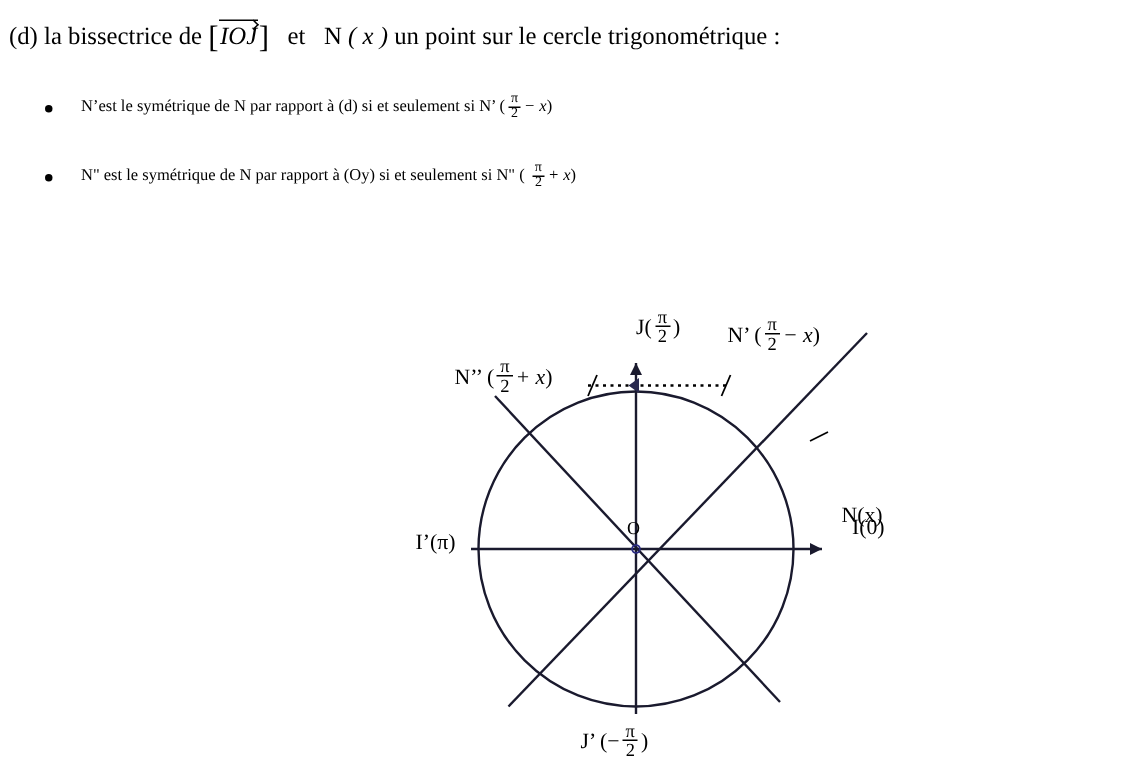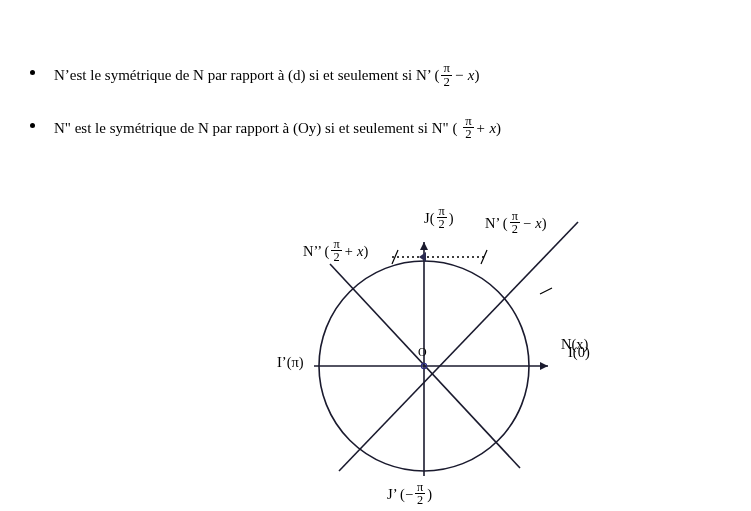"(d) la bissectrice de [IOJ]" div.intro-line { html: none -> <div> <span>(d) la bissectrice de</span> <span>[</span><span>IOJ</span><span>]</span> &nbsp;&nbsp;<span>et</span> &nbsp;&nbsp;<span>N</span> <span>( x )</span> <span>un point sur le cercle trigonométrique :</span> </div> }
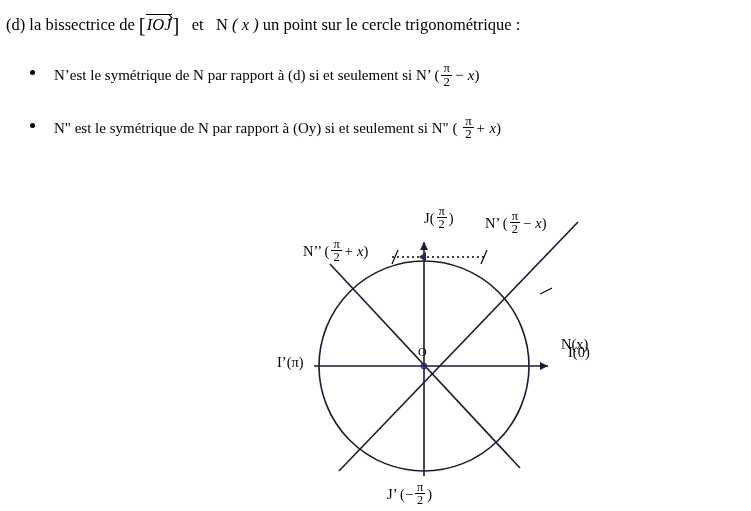"N’est le symétrique de N" .bullet-row { font-size: 15px -> 11px }
